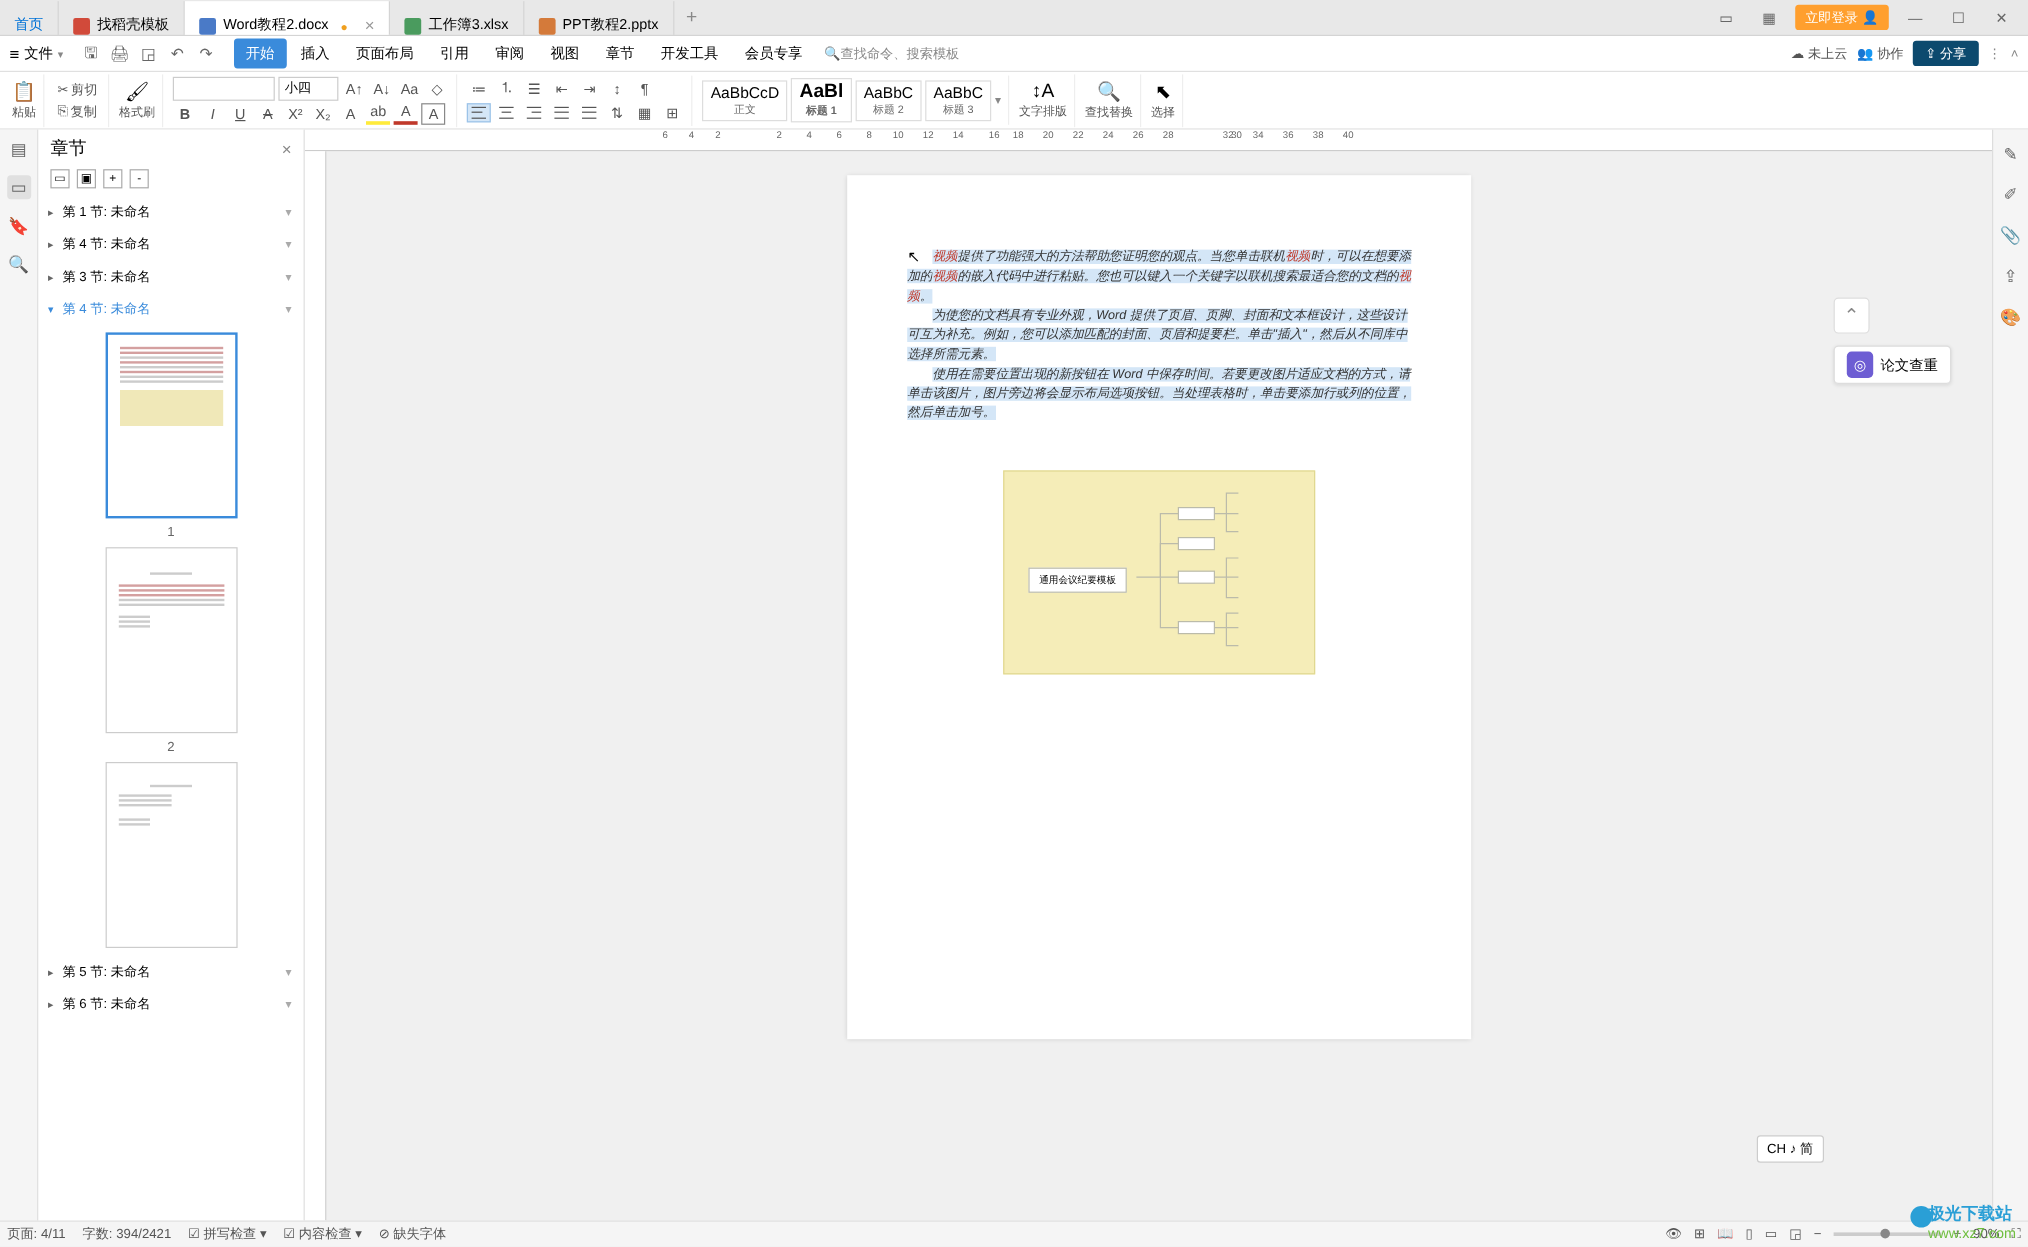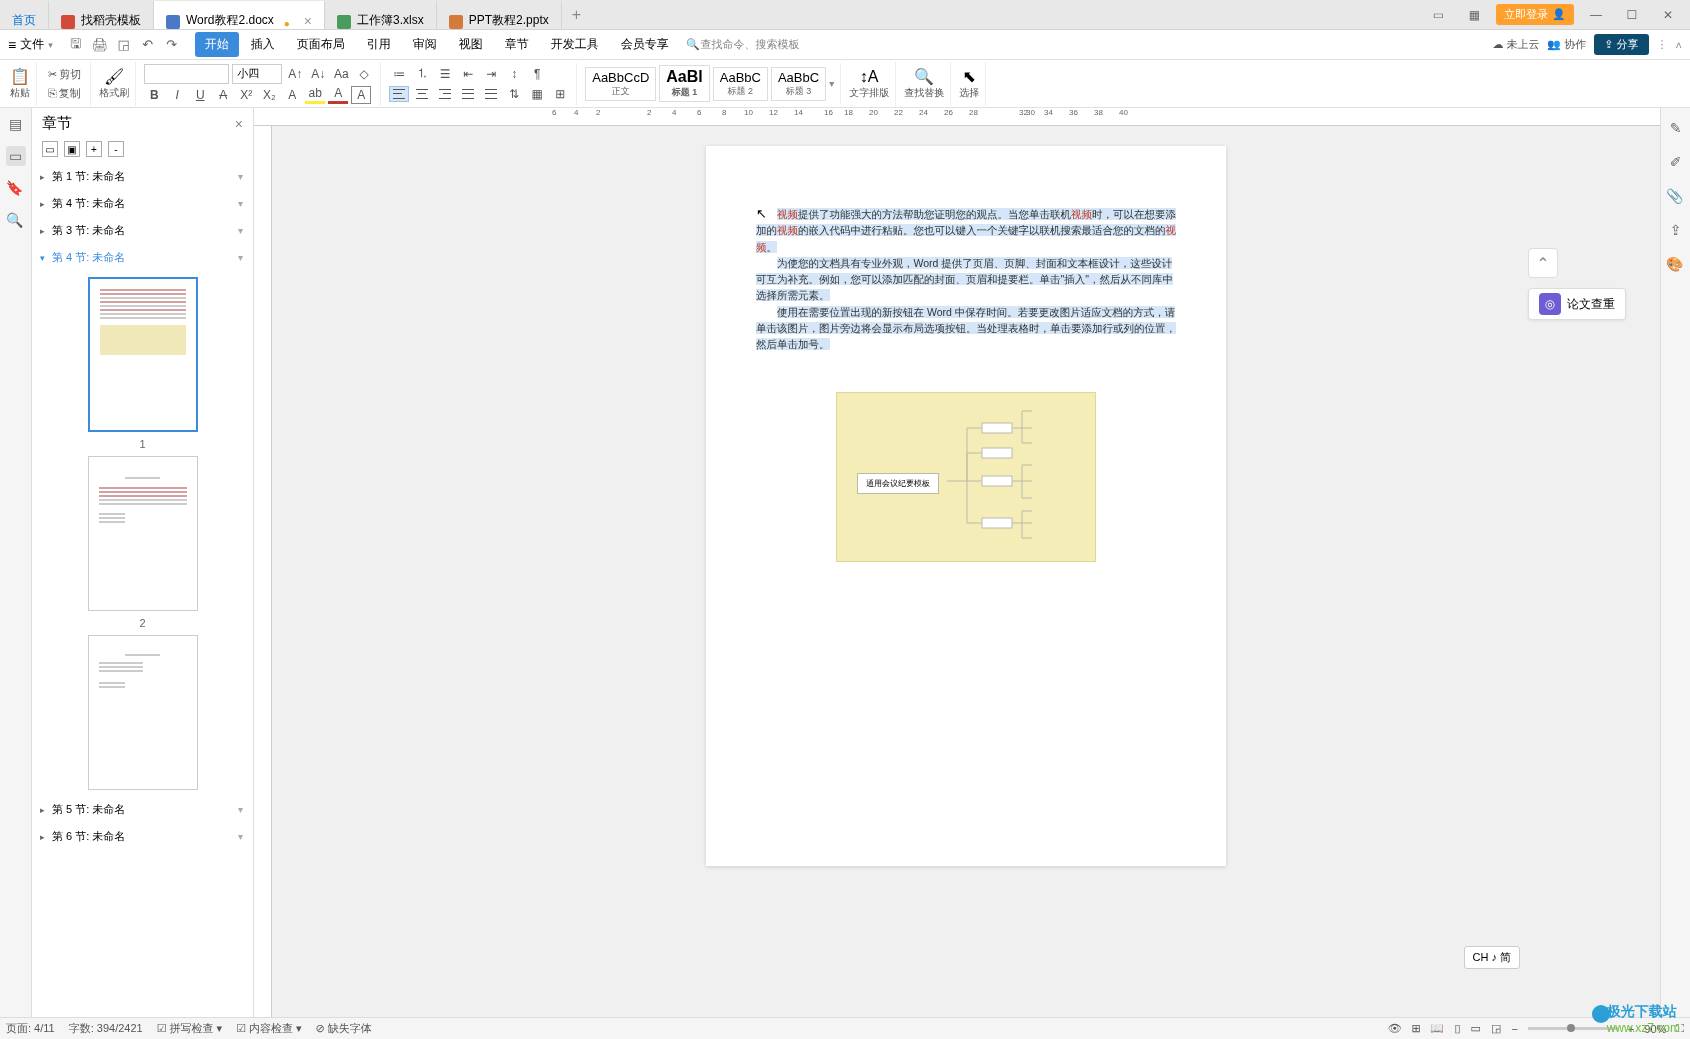"视频提供了功能强大的方法帮助您证明您的观点。当您单击联机视频时，可以在想要添加的" .doc-text { font-style: none -> italic }
